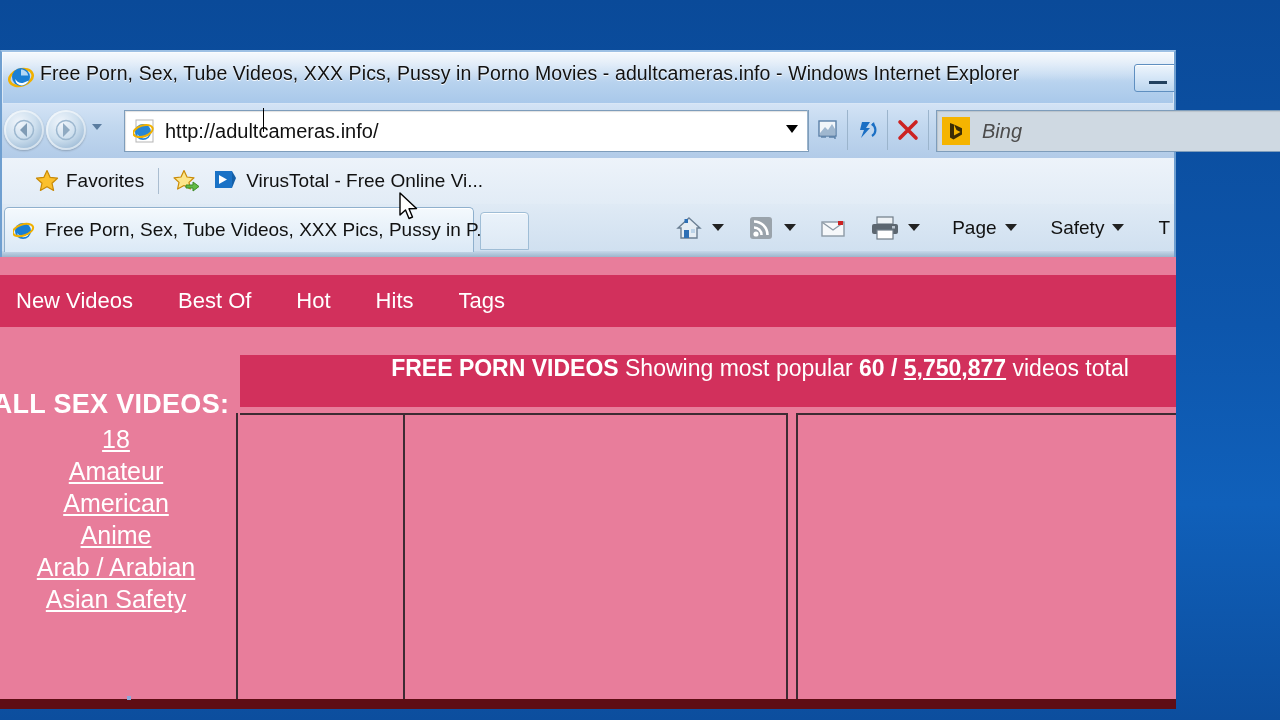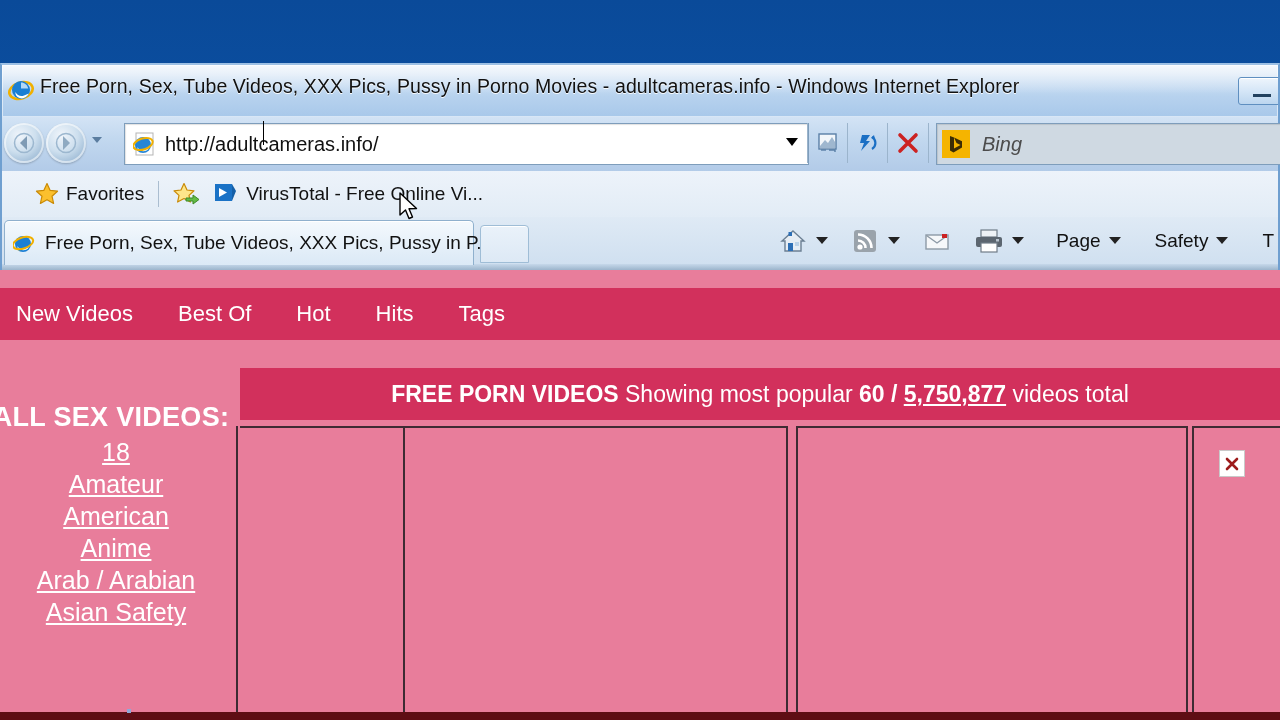"Free Porn, Sex, Tube Videos," #ie-window { top: 63px -> 50px; width: 1280px -> 1176px }
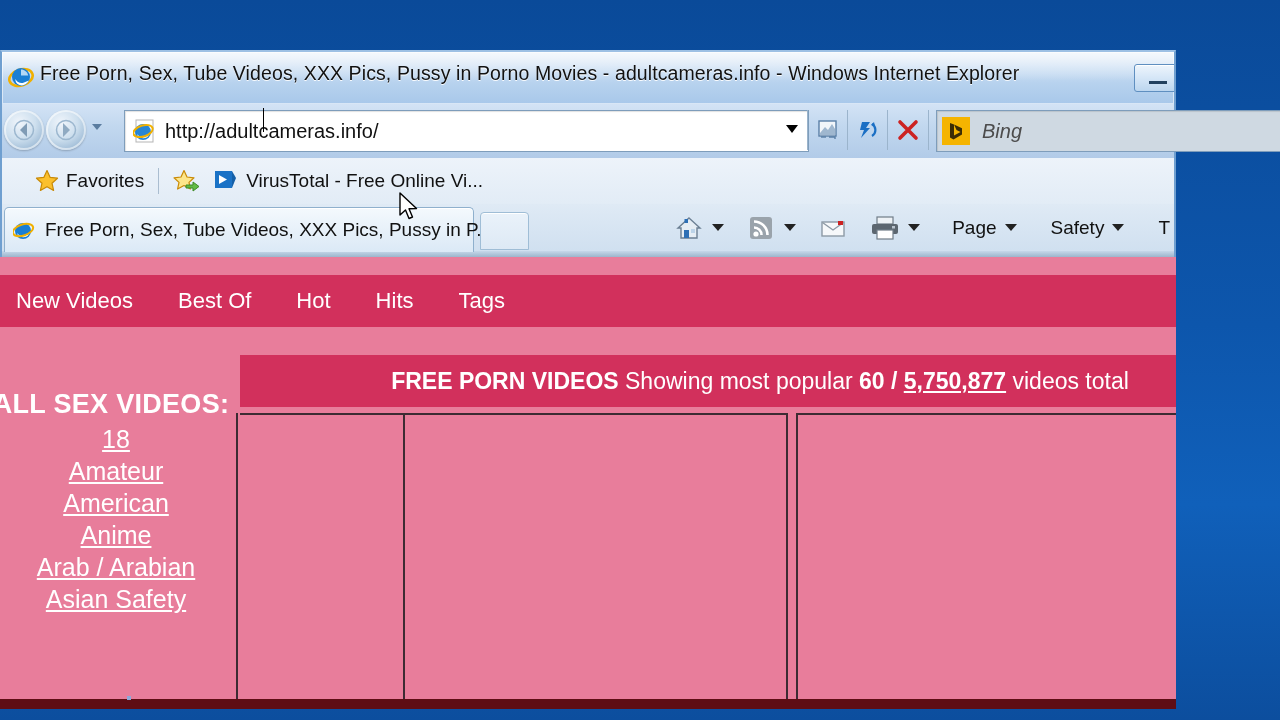"FREE PORN VIDEOS Showing most" .content-header { align-items: center -> none }
